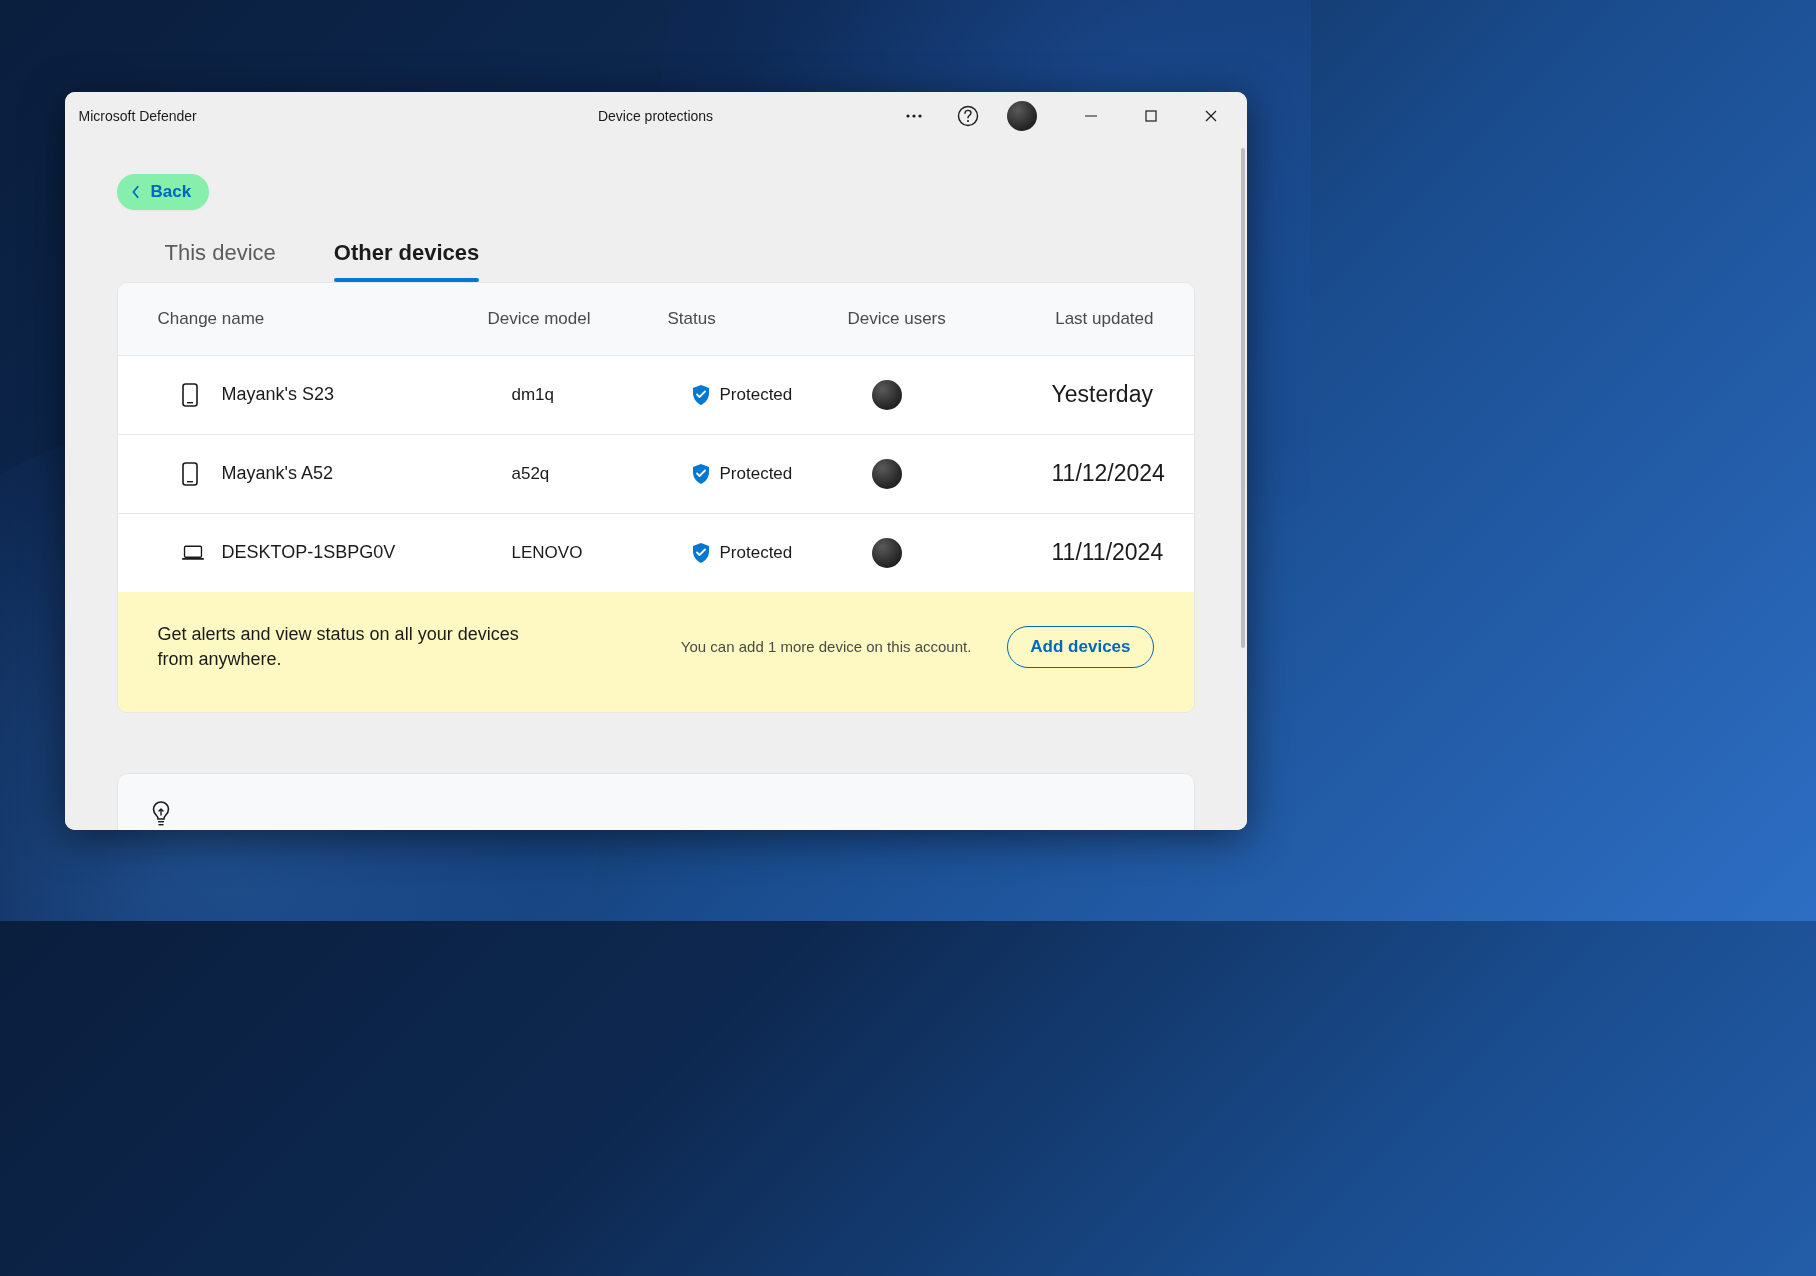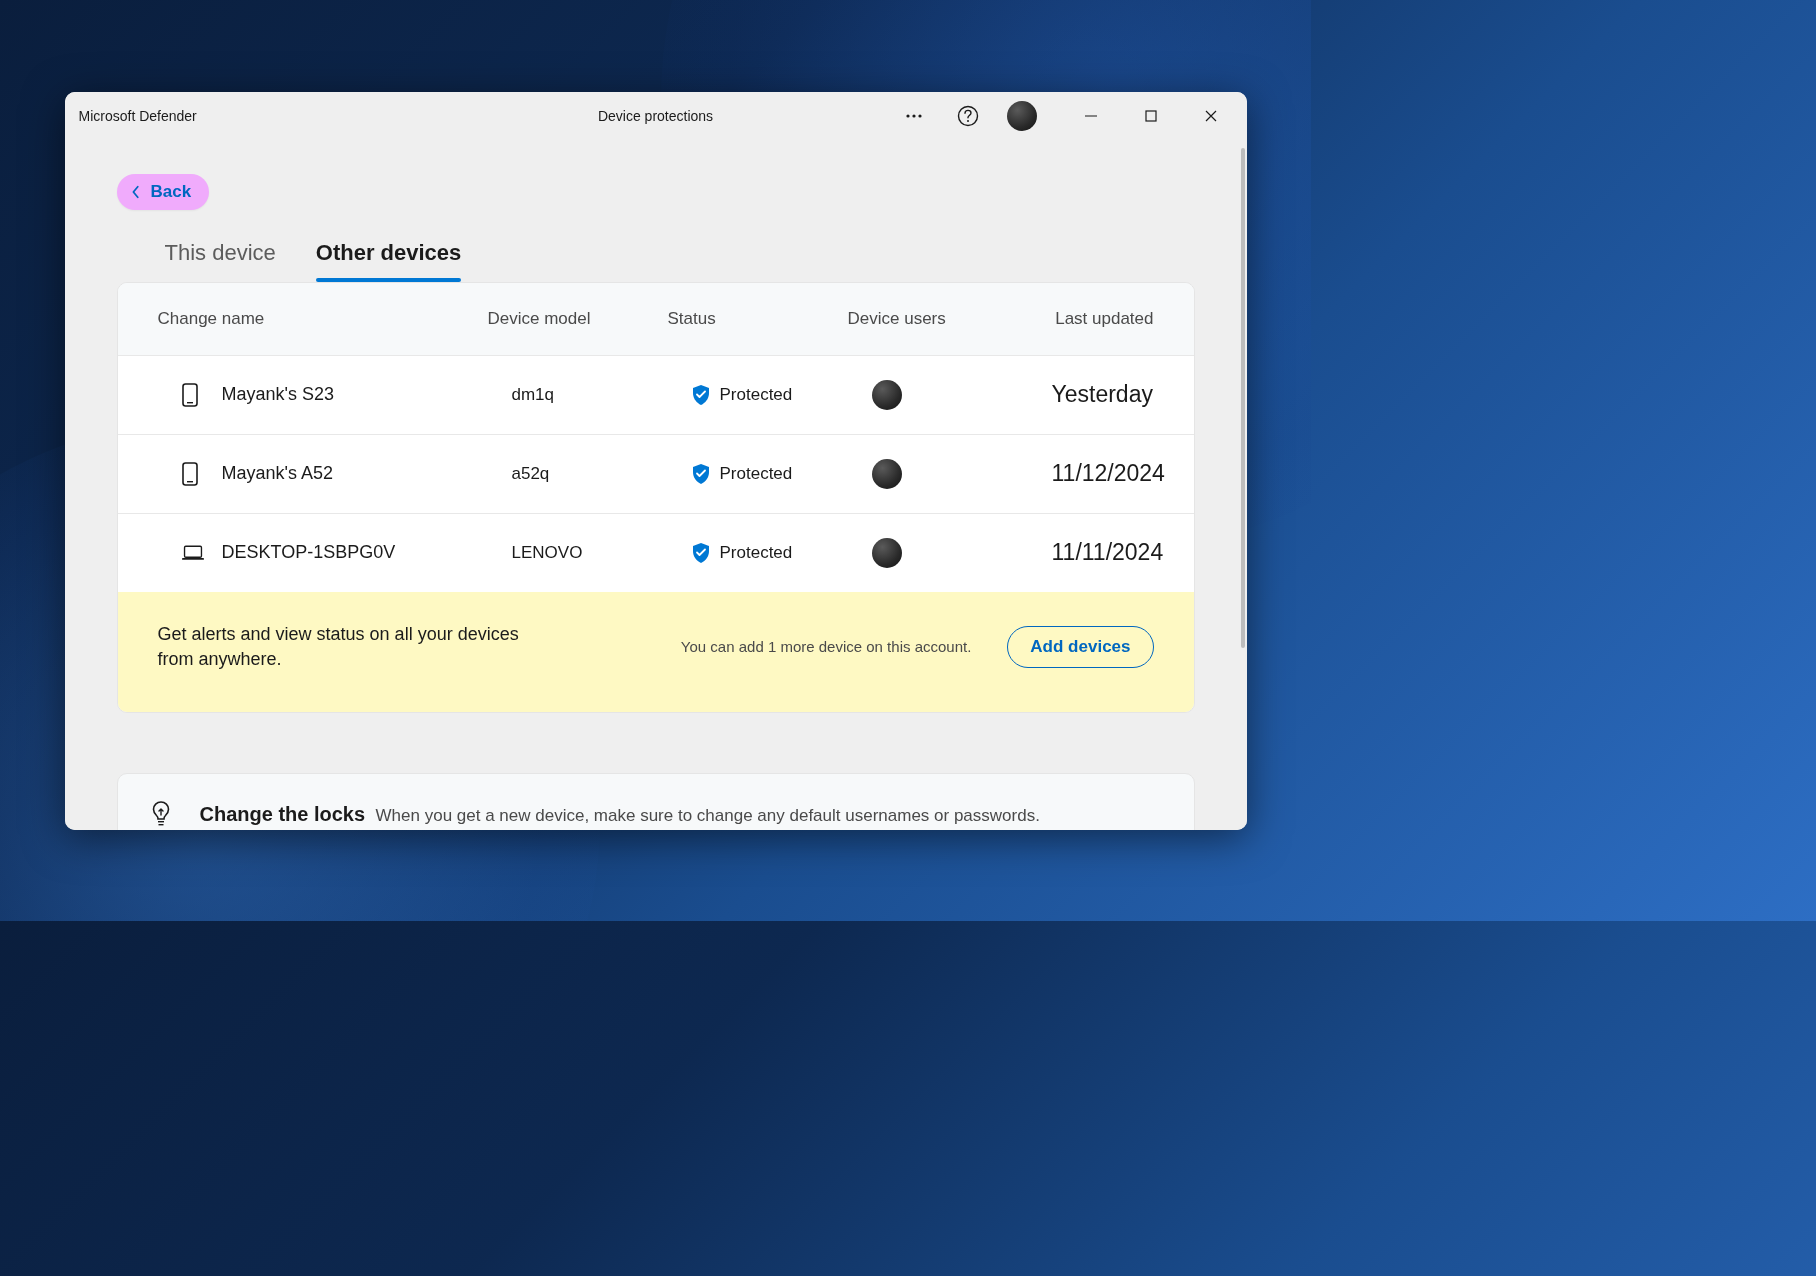"Back" .back-btn { background: #f0abfc -> #86efac }
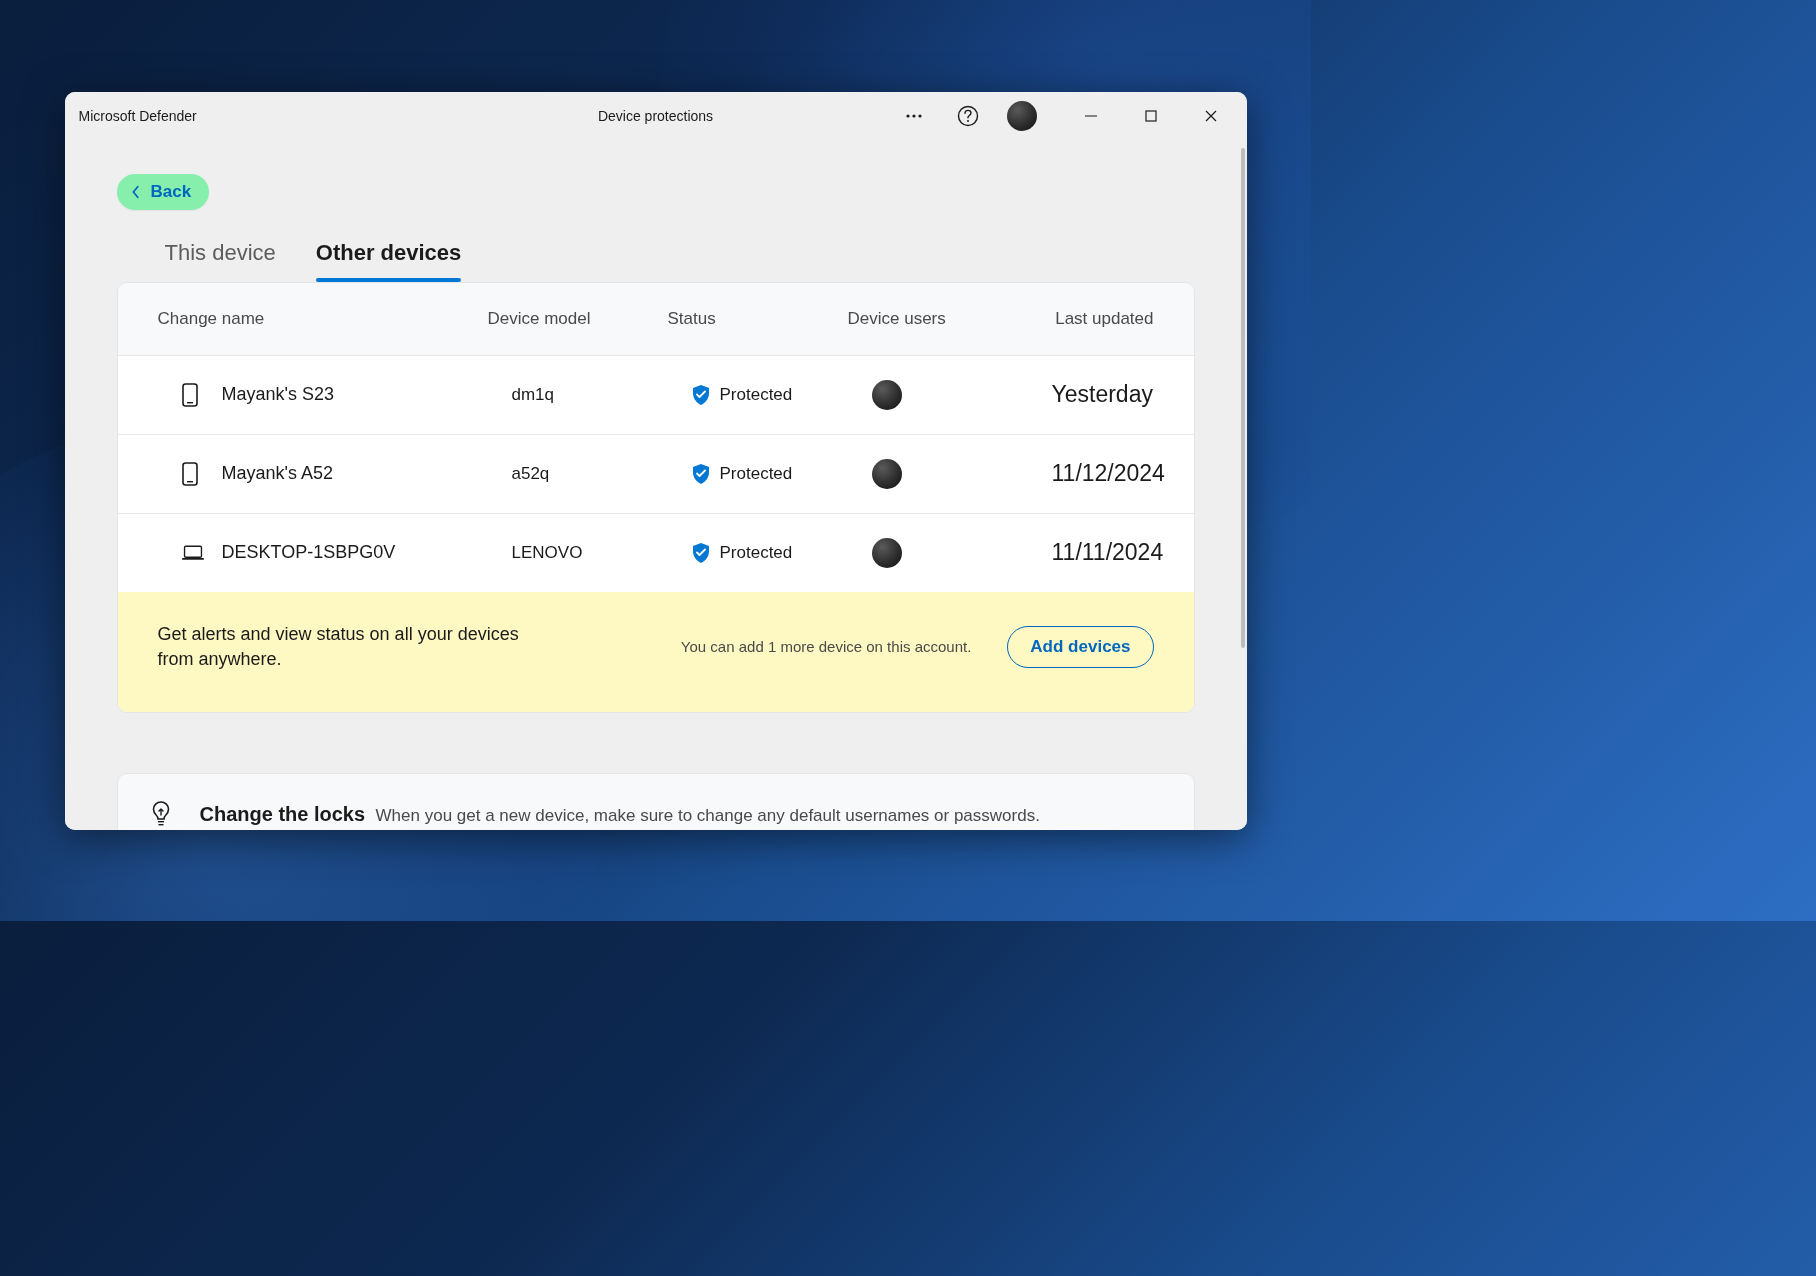"This device" .tabs { gap: 40px -> 58px }
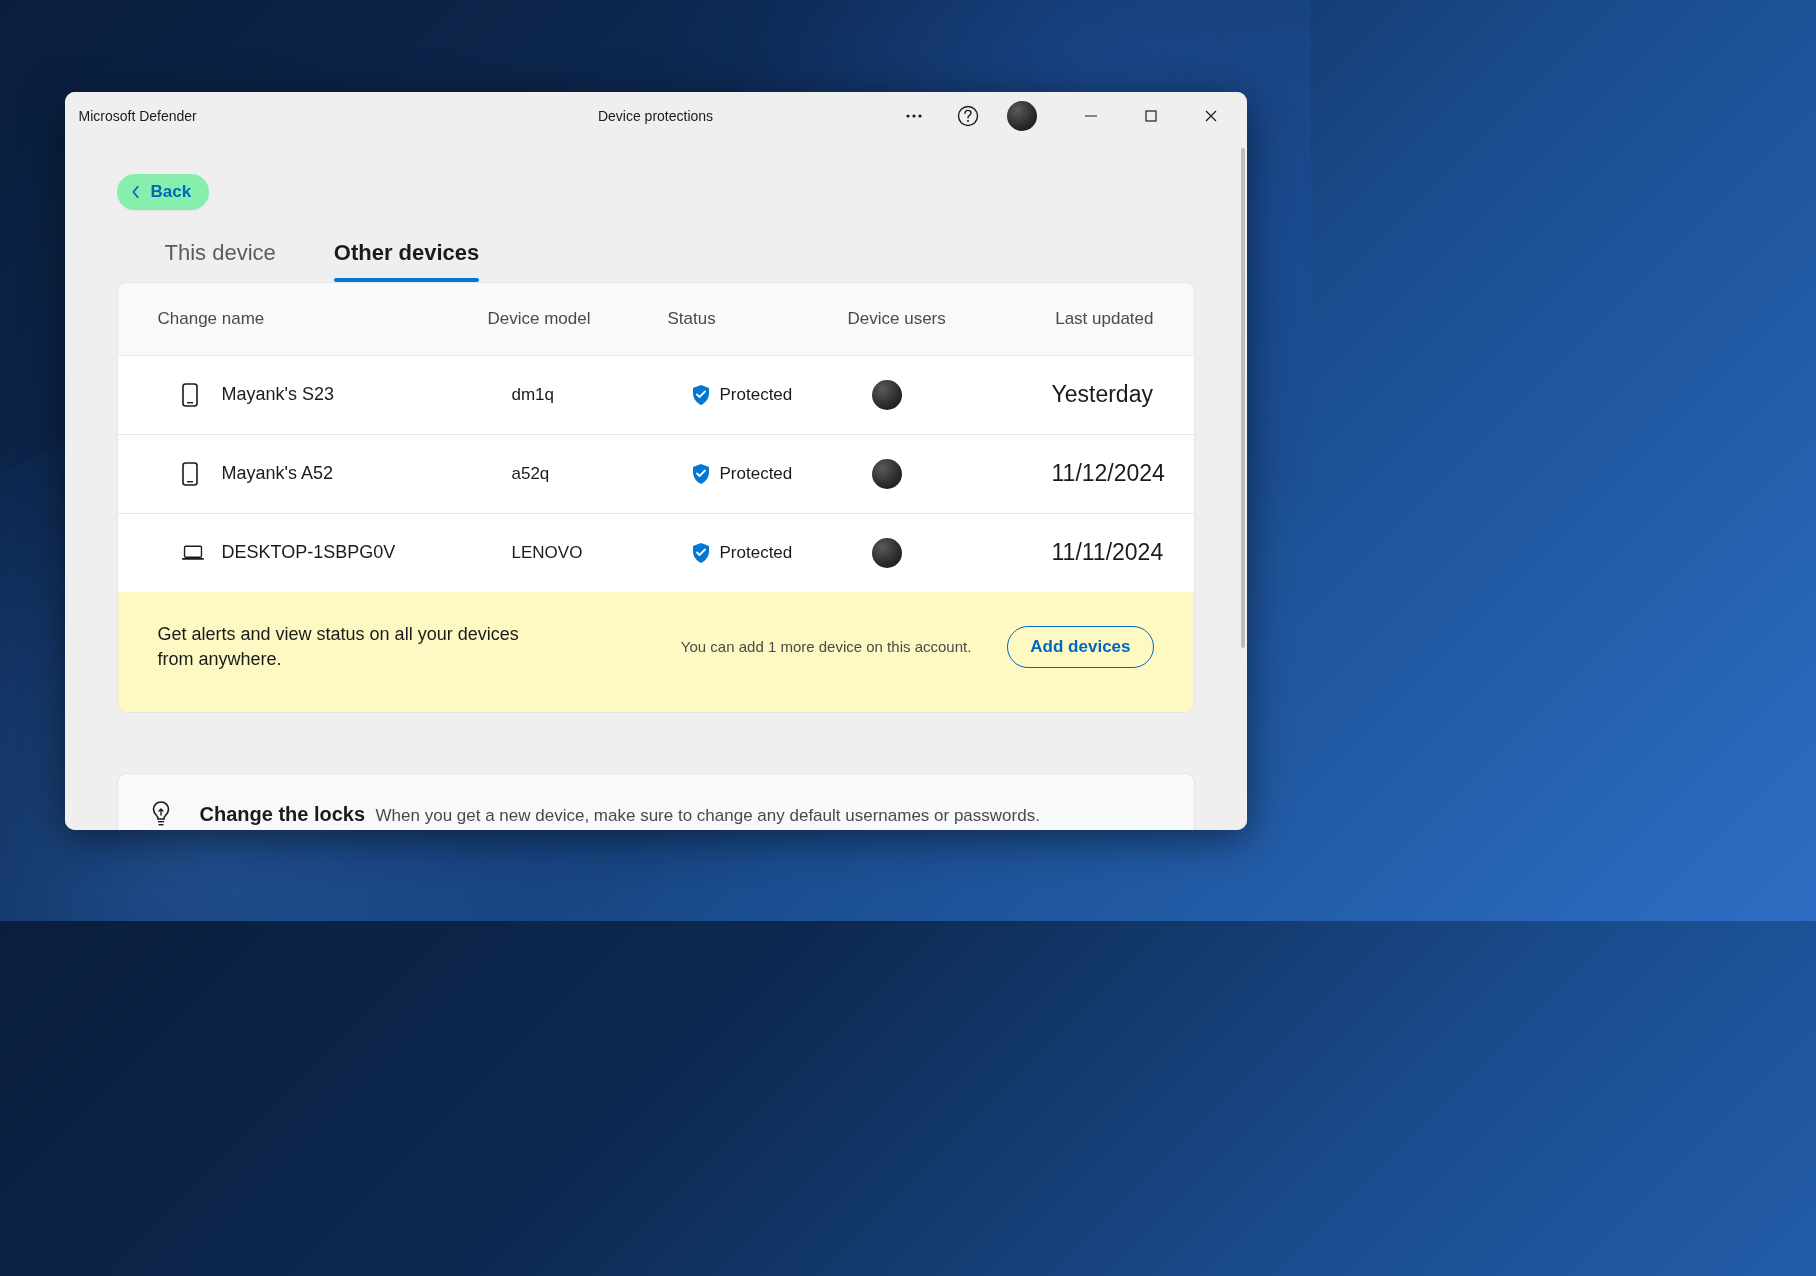"Change the locks When you" div { html: <div> <span>Change the locks</span> <span>When you get a new device, make sure to change any default usernames or passwords.</span> </div> -> none }
